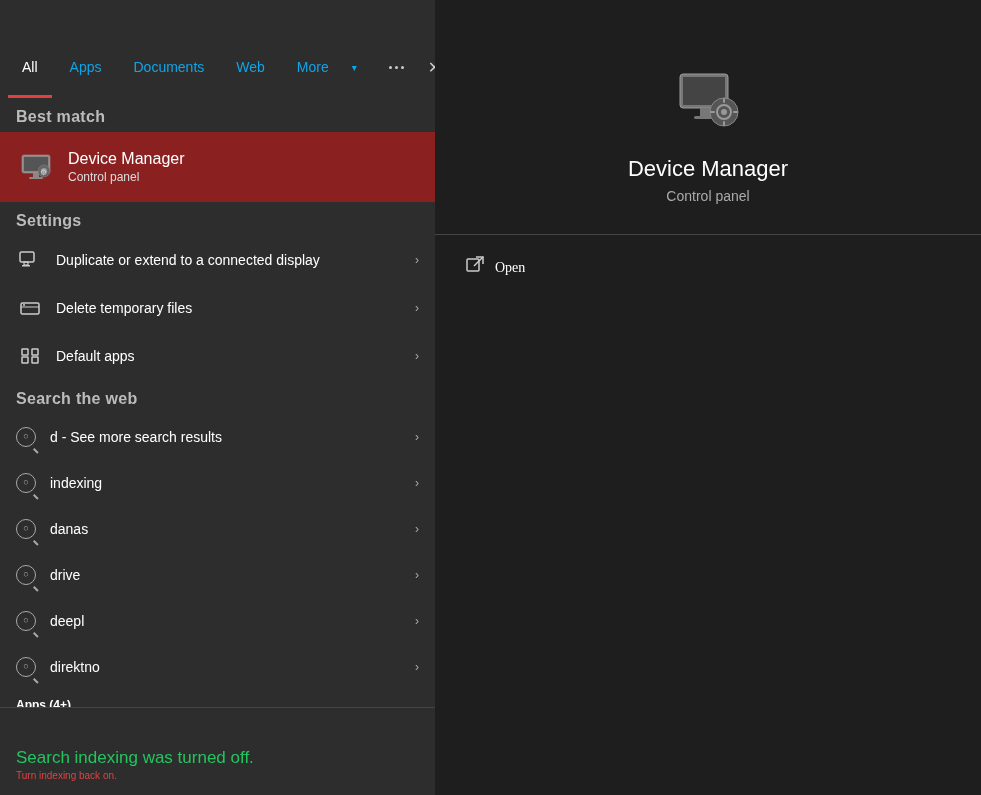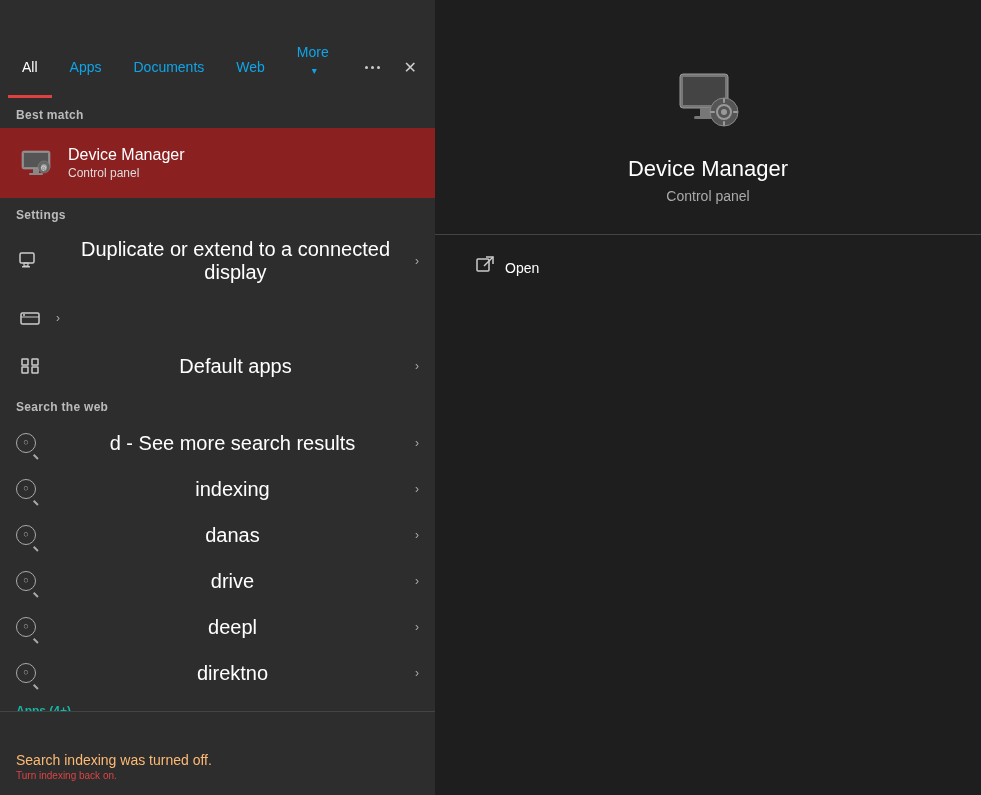"More" .tab-item.has-arrow { flex-direction: column -> none; gap: 5px -> 20px }
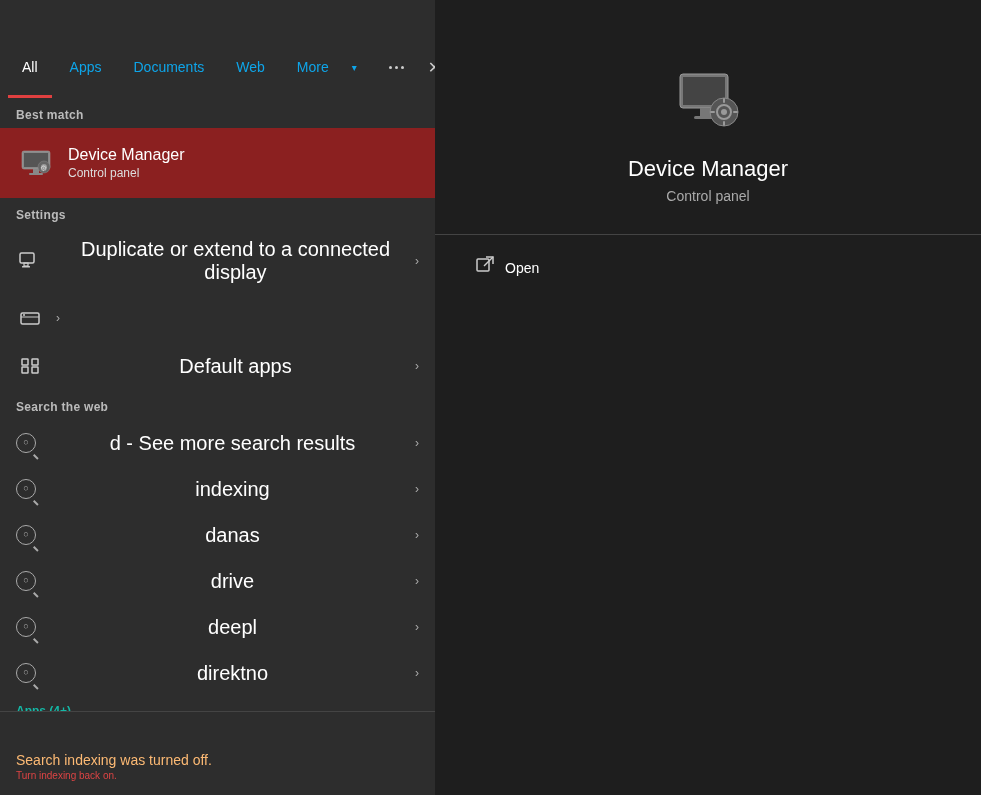"Best match" .section-label { font-size: 12px -> 16px }
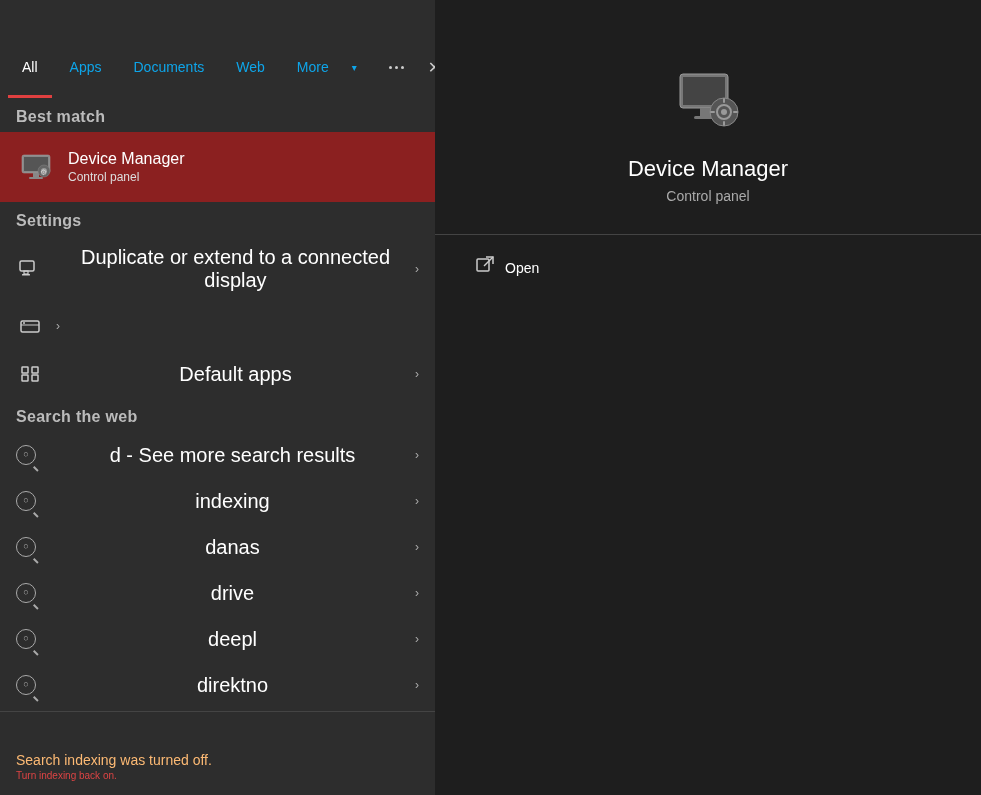"Duplicate or extend to a" .list-item-text { font-size: 20px -> 14px; text-align: center -> none }
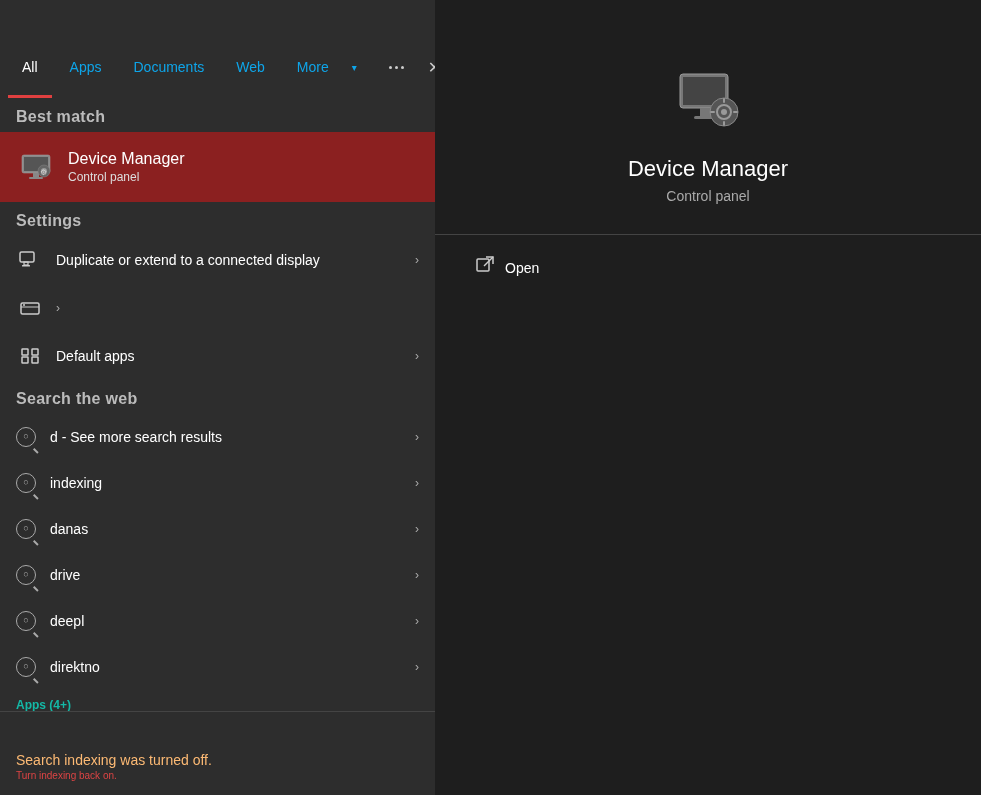"Open" .right-actions { font-family: none -> Liberation Serif, serif; padding: 20px 40px -> 20px 30px }
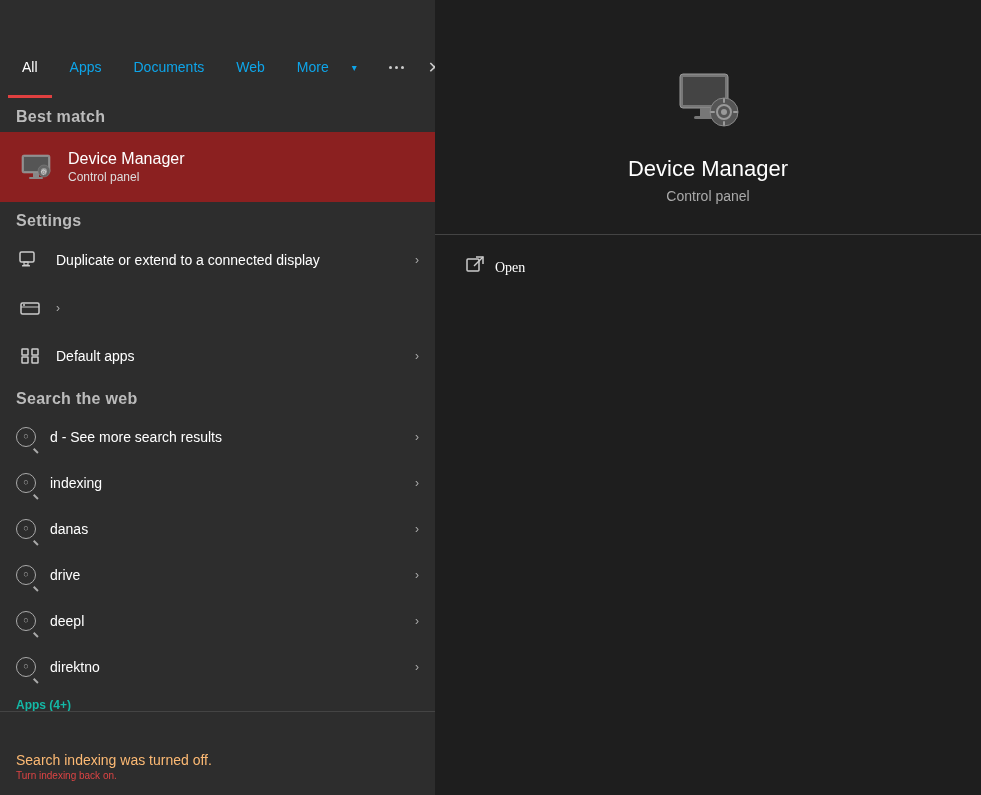"Delete temporary files" div.list-item-text { html: none -> <div>Delete temporary files</div> }
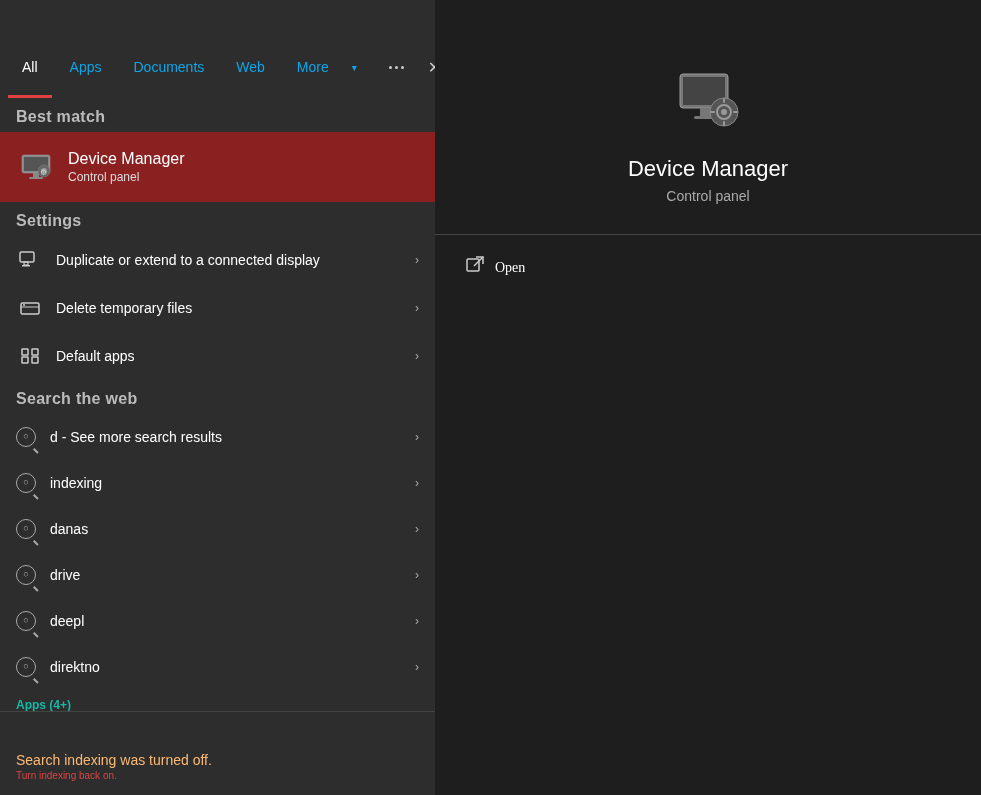"Apps (4+)" .apps-section-label { color: #14b8a6 -> #ffffff }
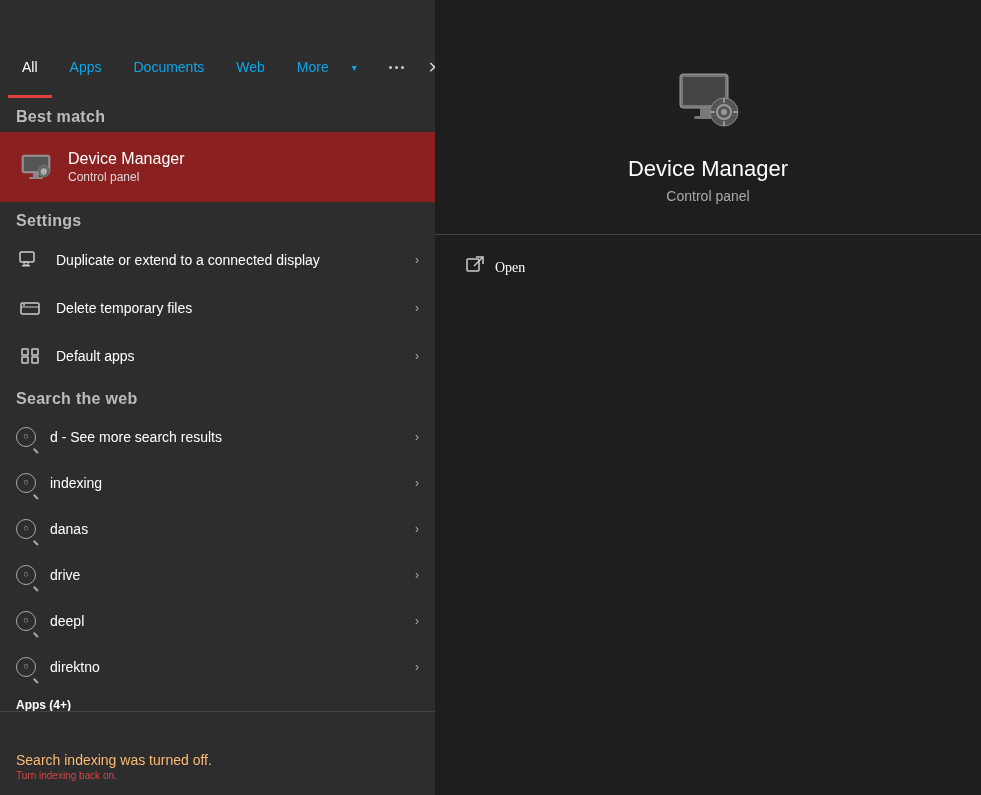"Search indexing was turned off." .status-text { color: #fdba74 -> #22c55e; font-size: 14px -> 17px }
